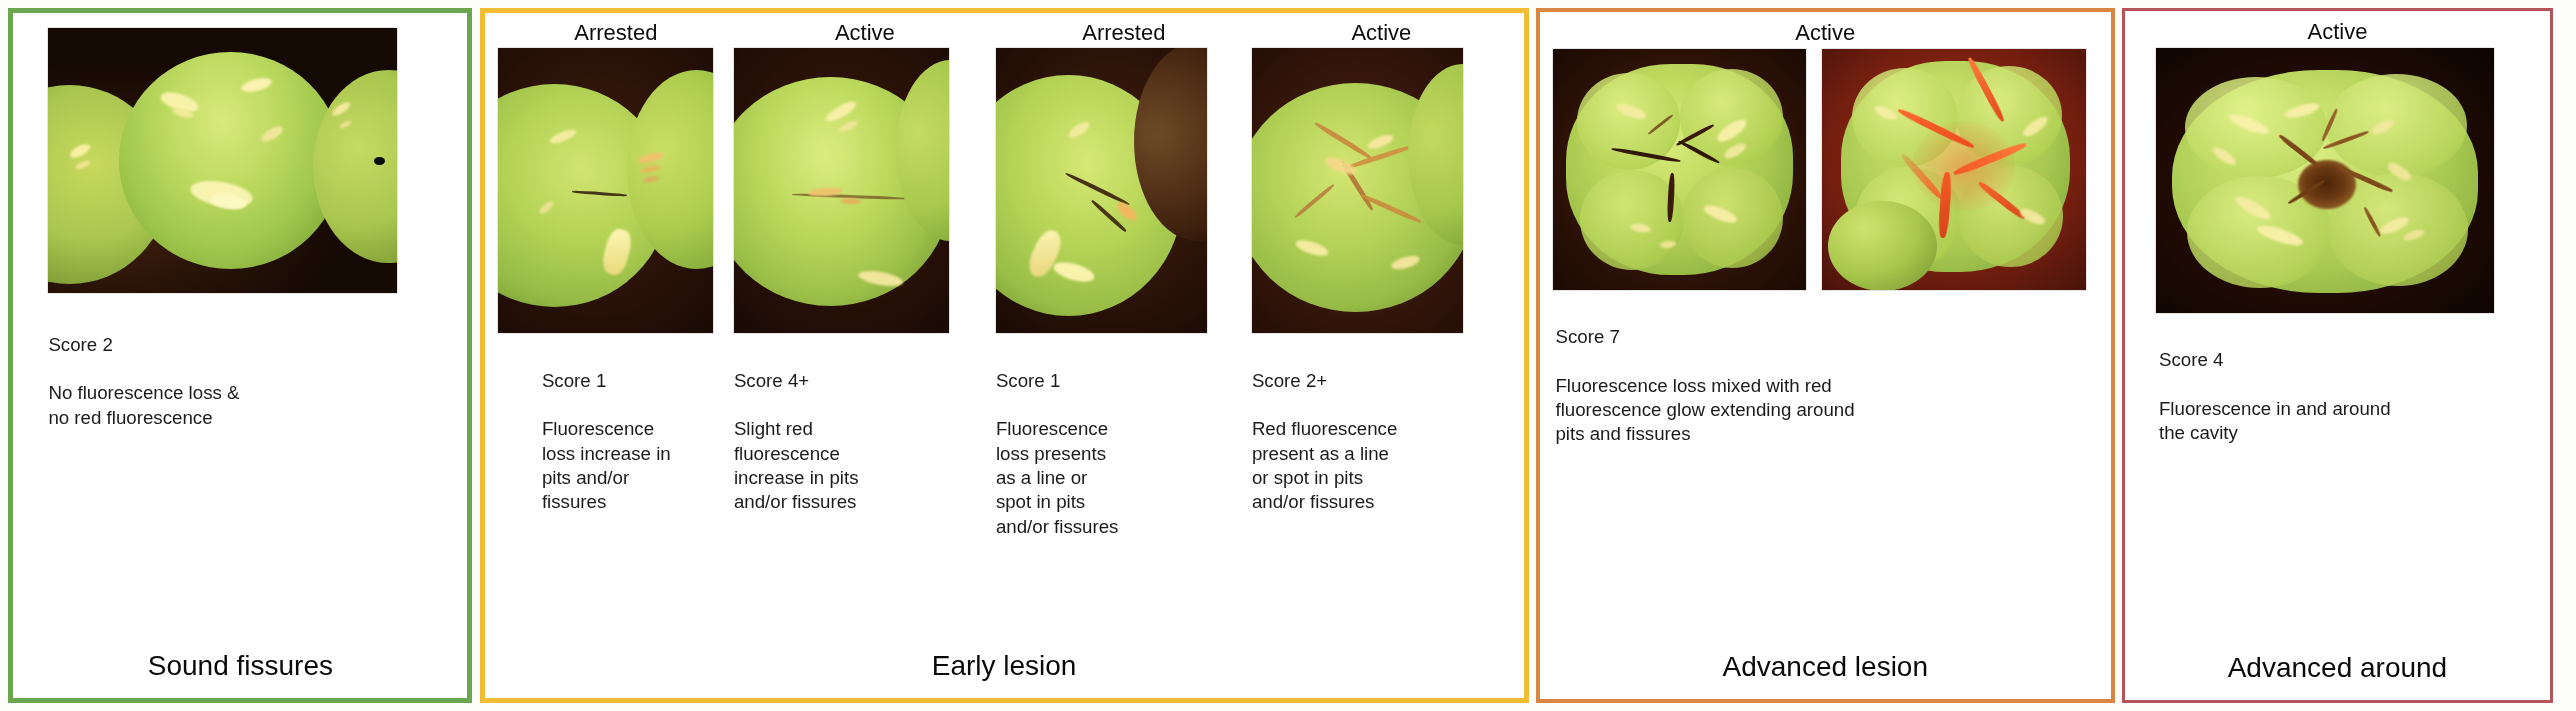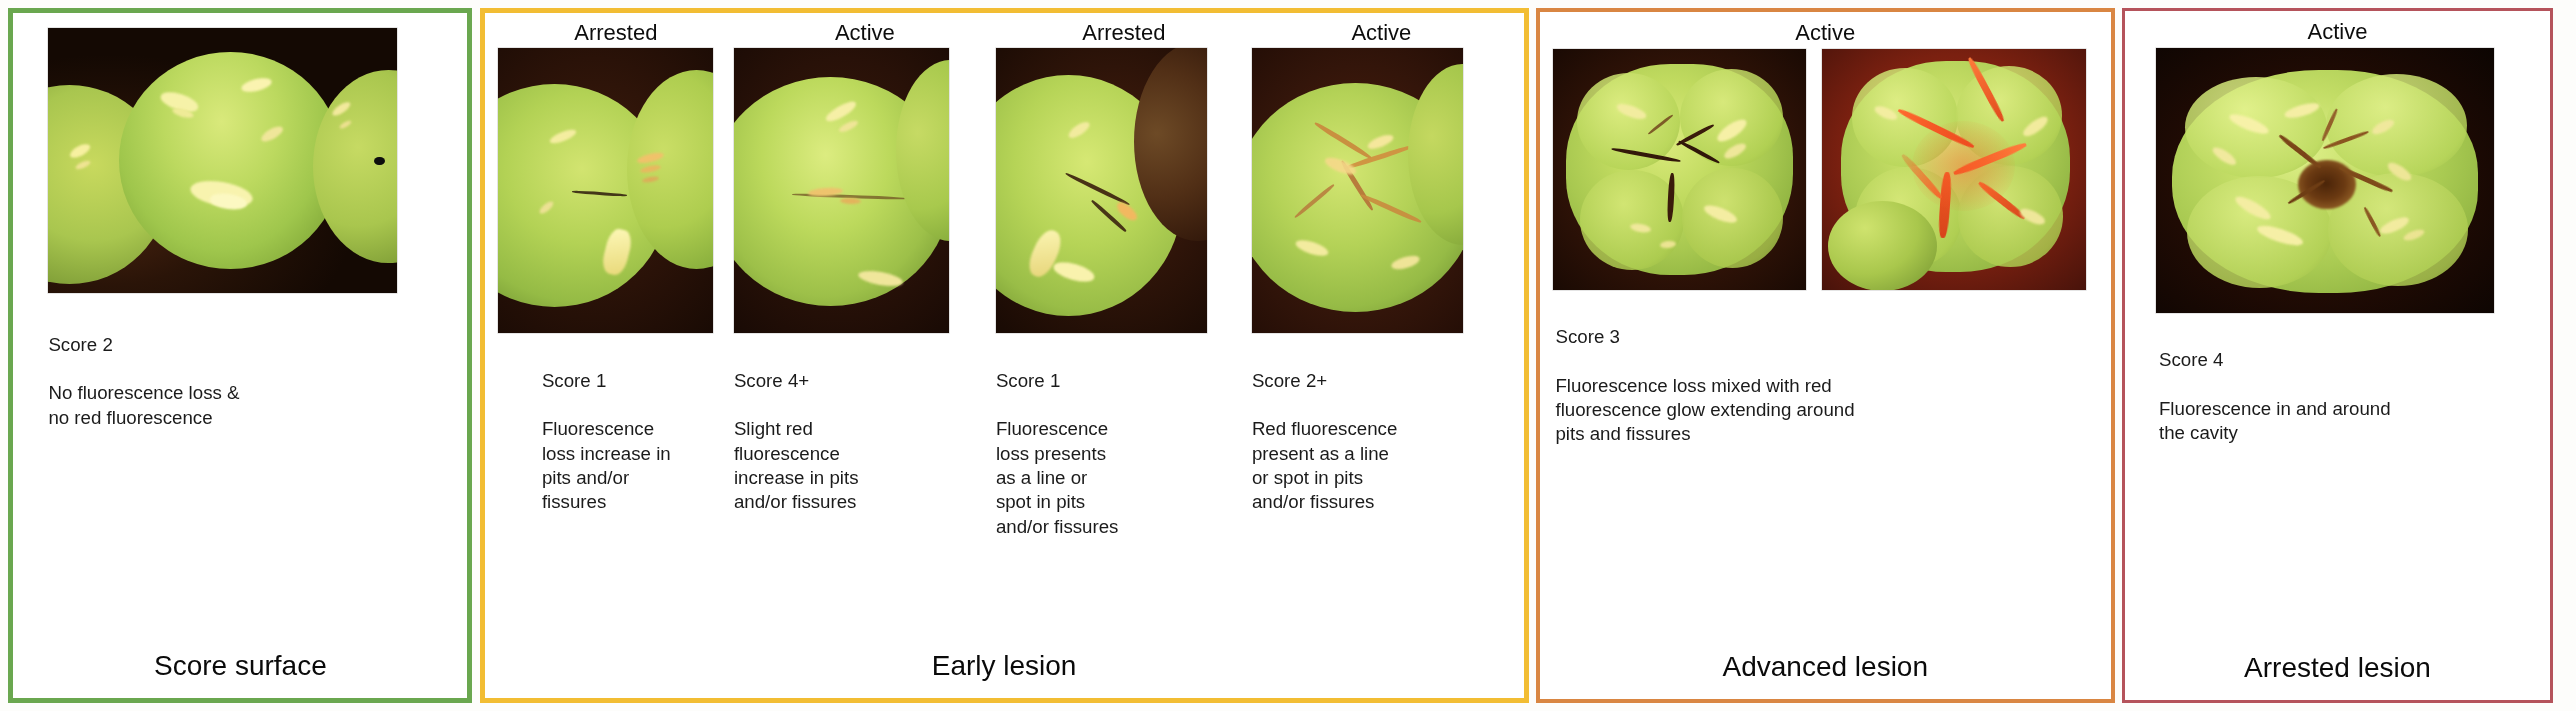"Score 3" span.scoreline { text: 3 -> 7 }
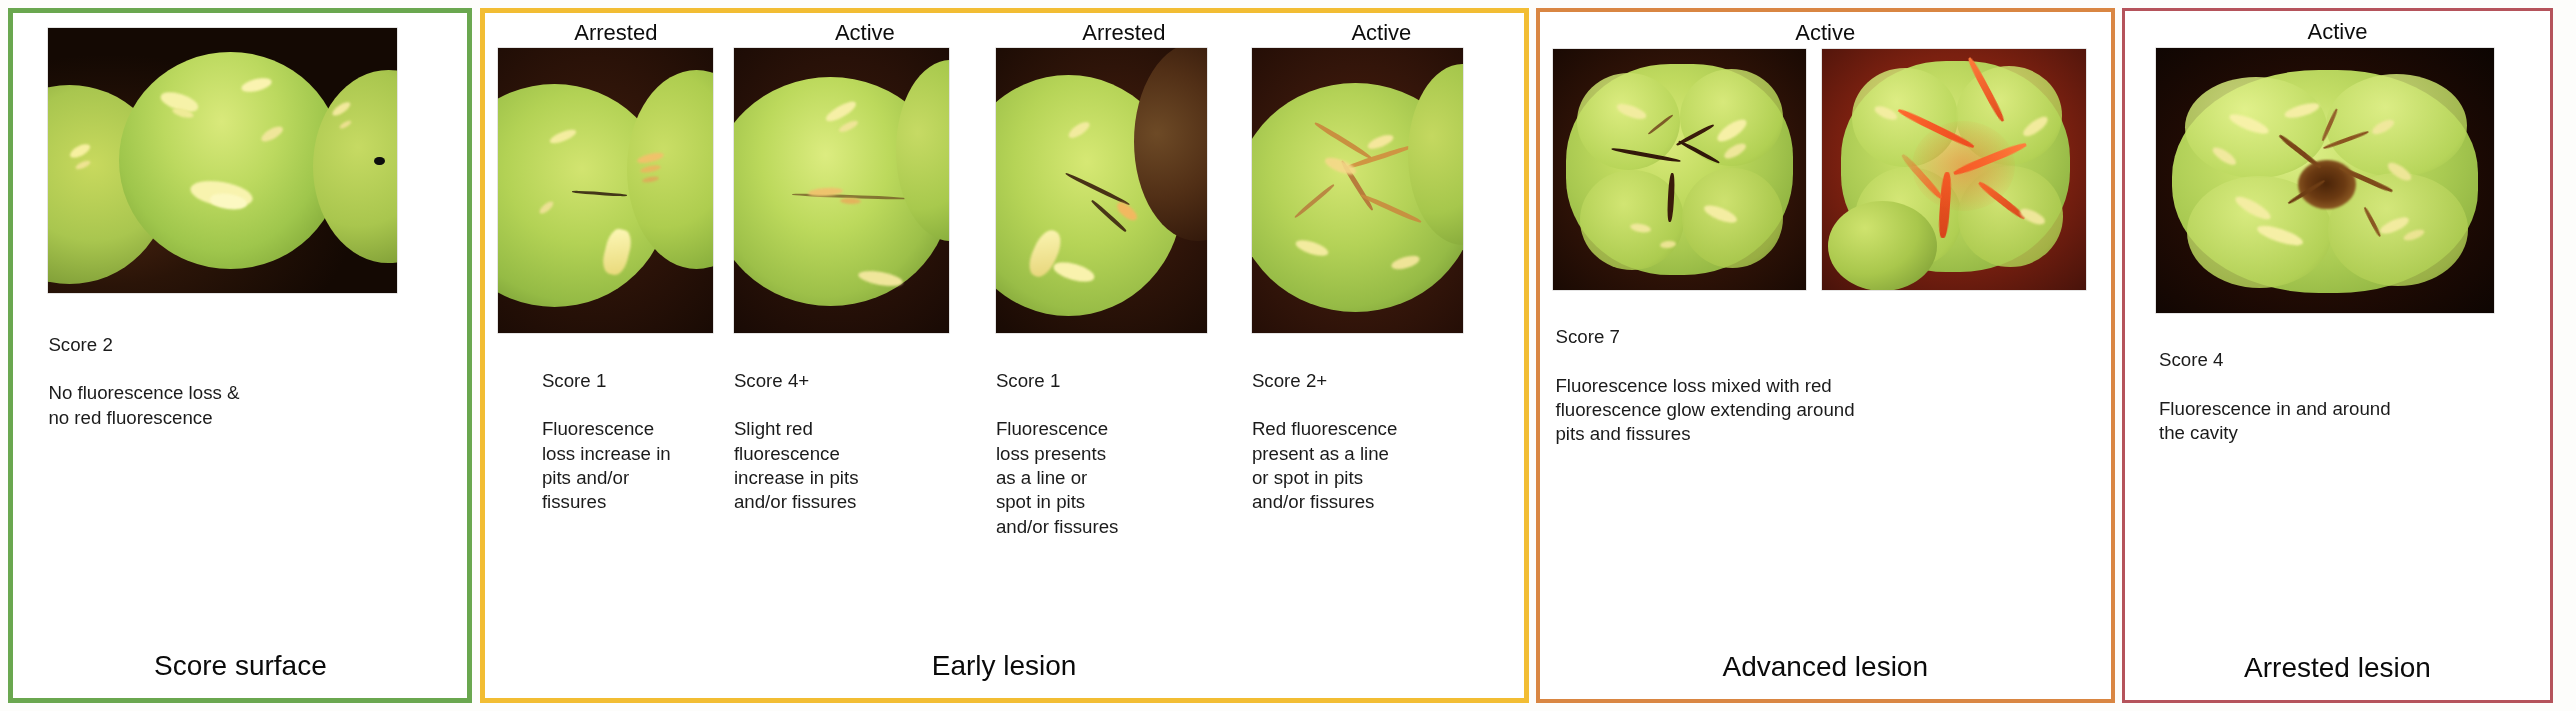"Score surface" div.footer { text: Score surface -> Sound fissures }
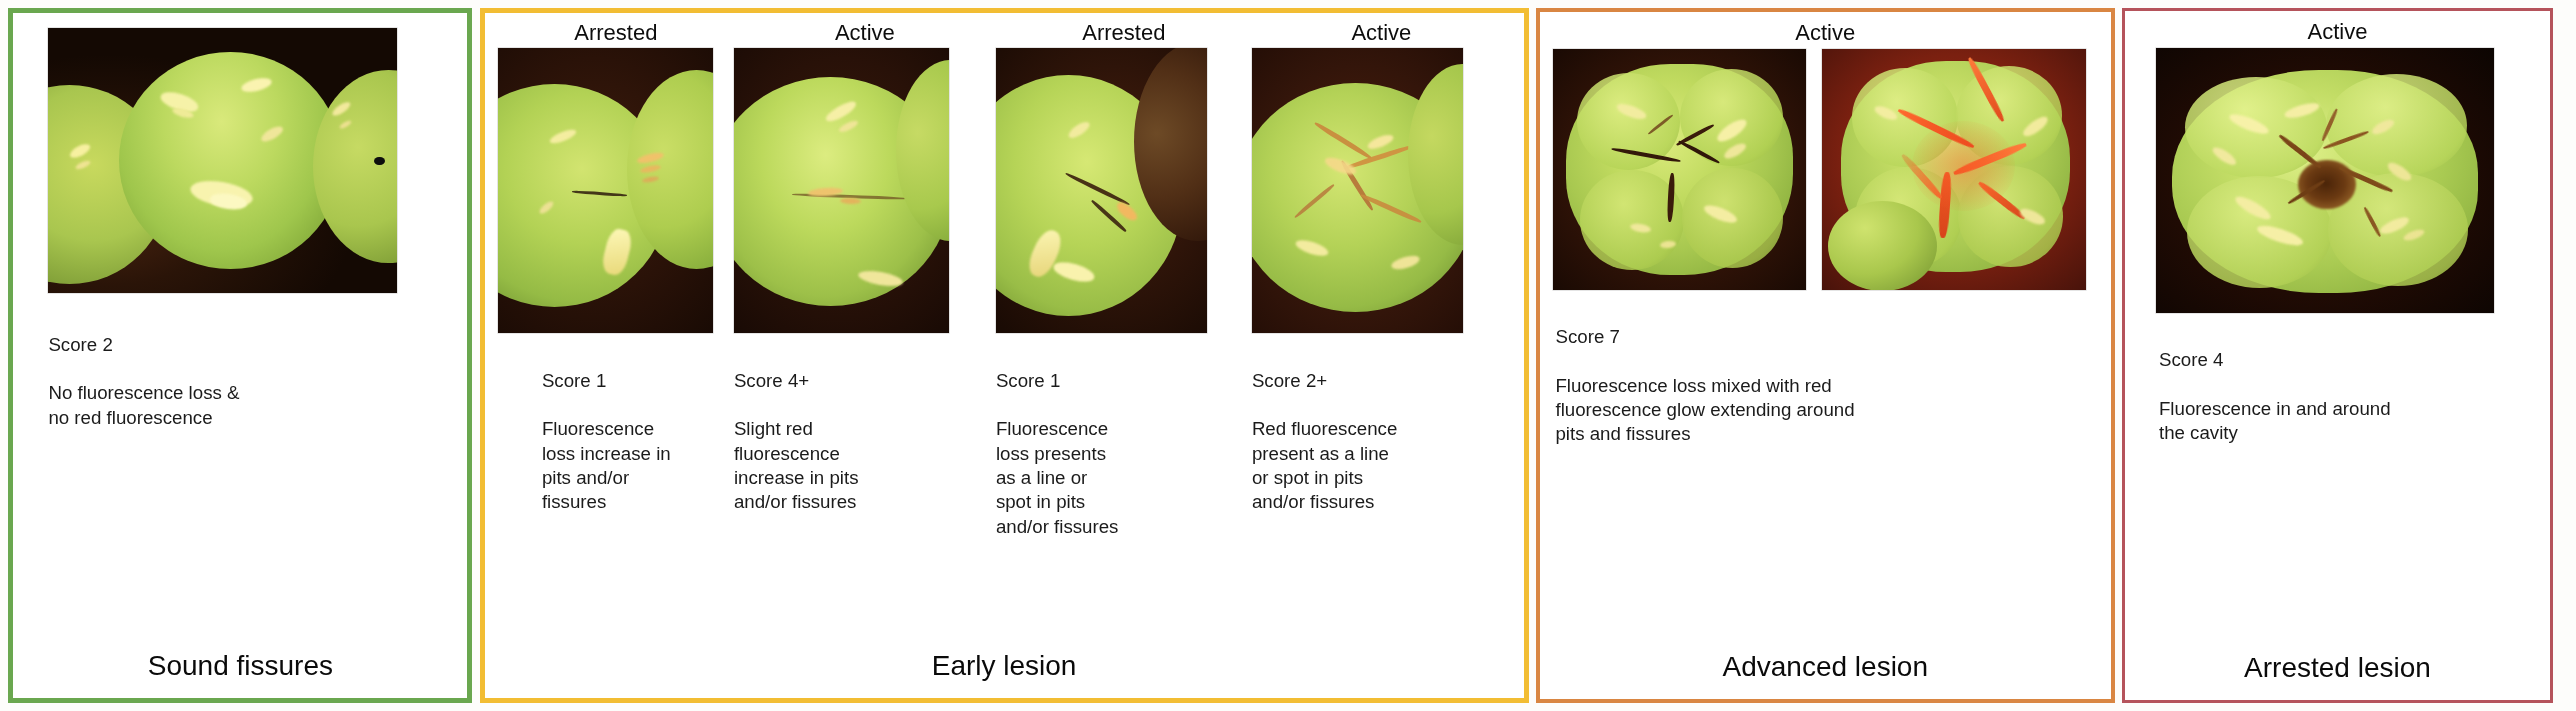"Arrested lesion" div.footer { text: Arrested lesion -> Advanced around }
